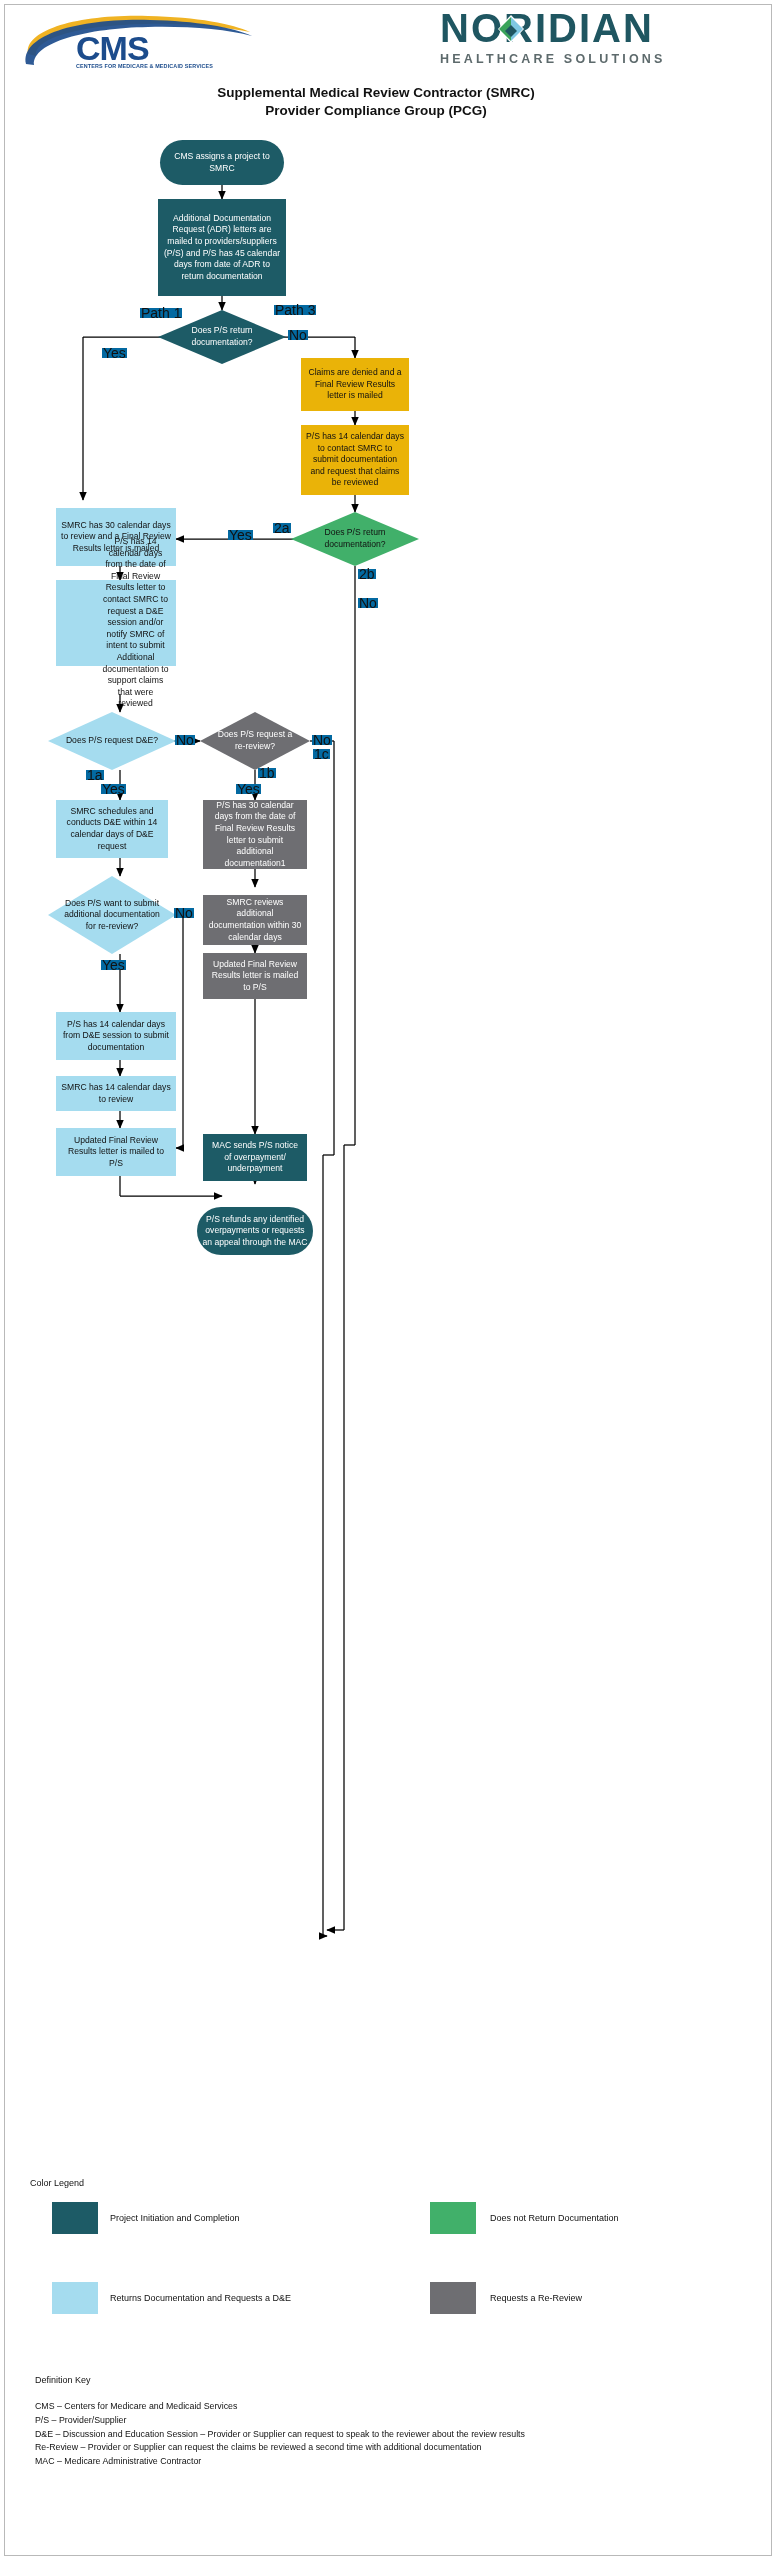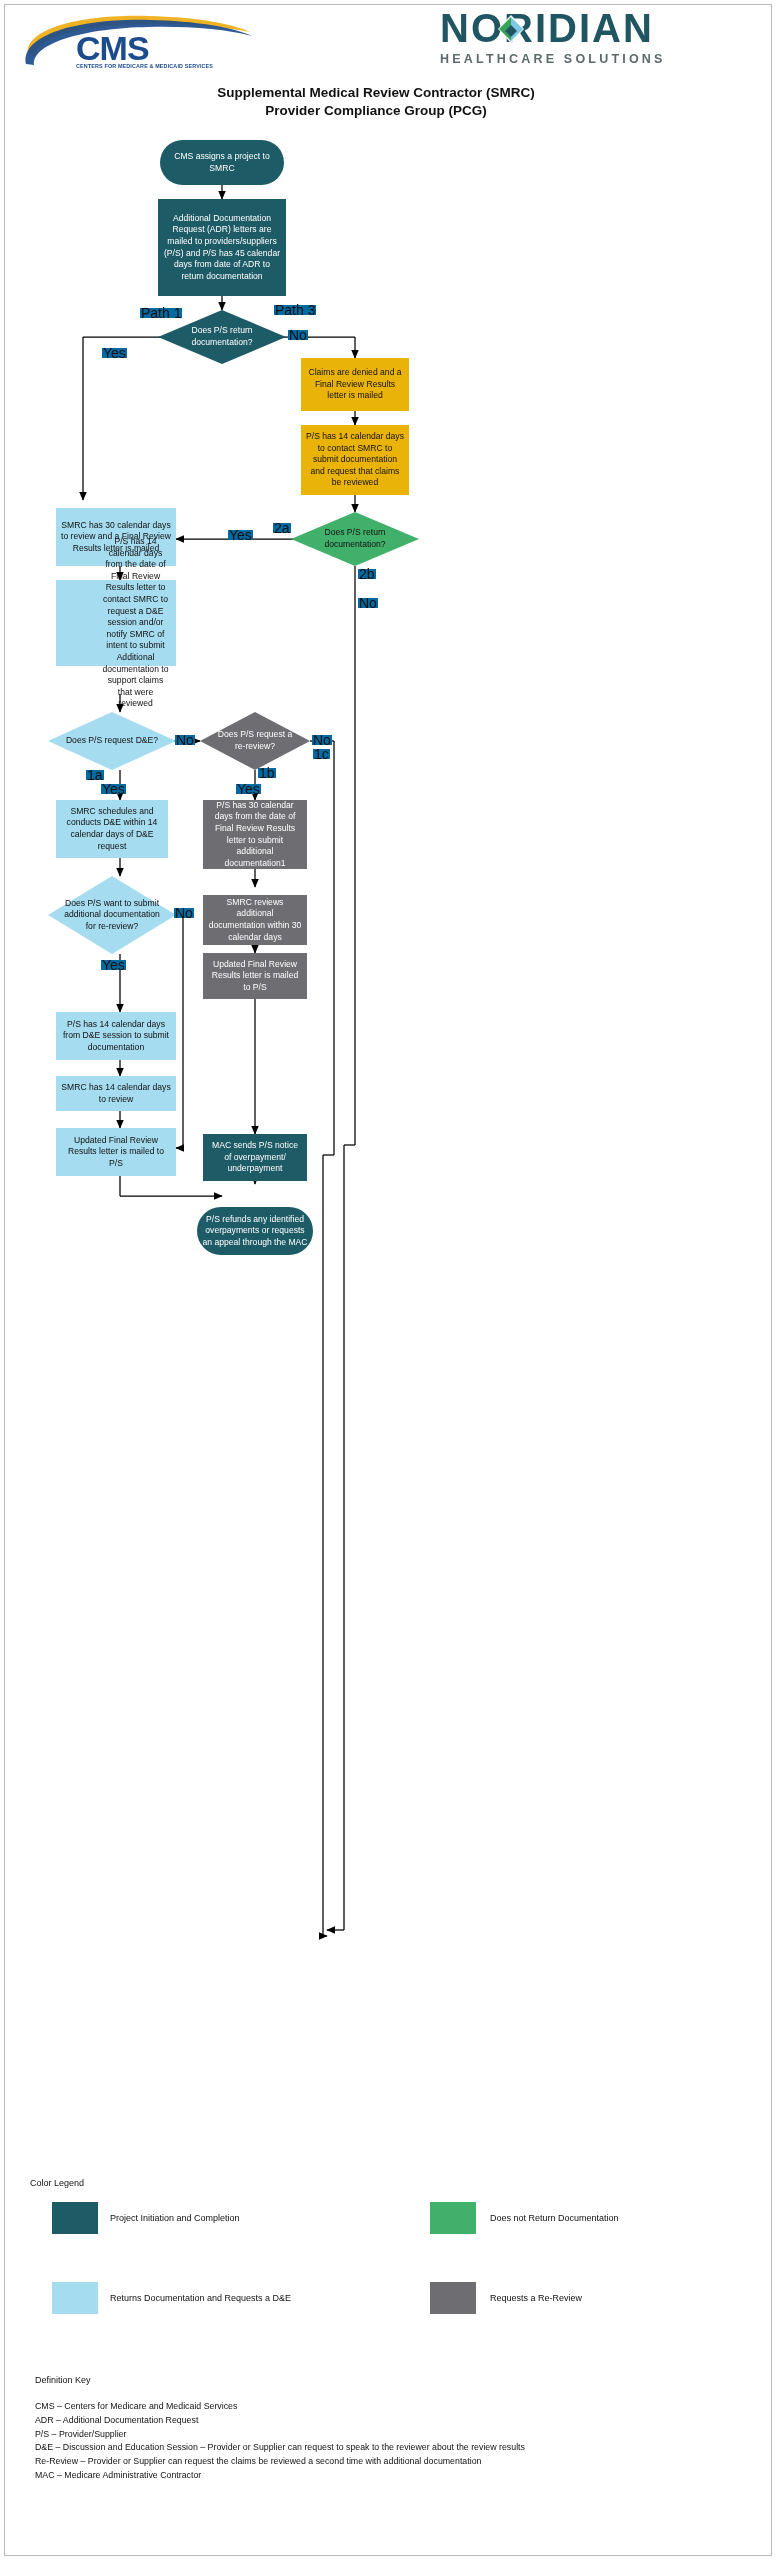"ADR – Additional Documentation Request" div { html: <div>ADR – Additional Documentation Request</div> -> none }
